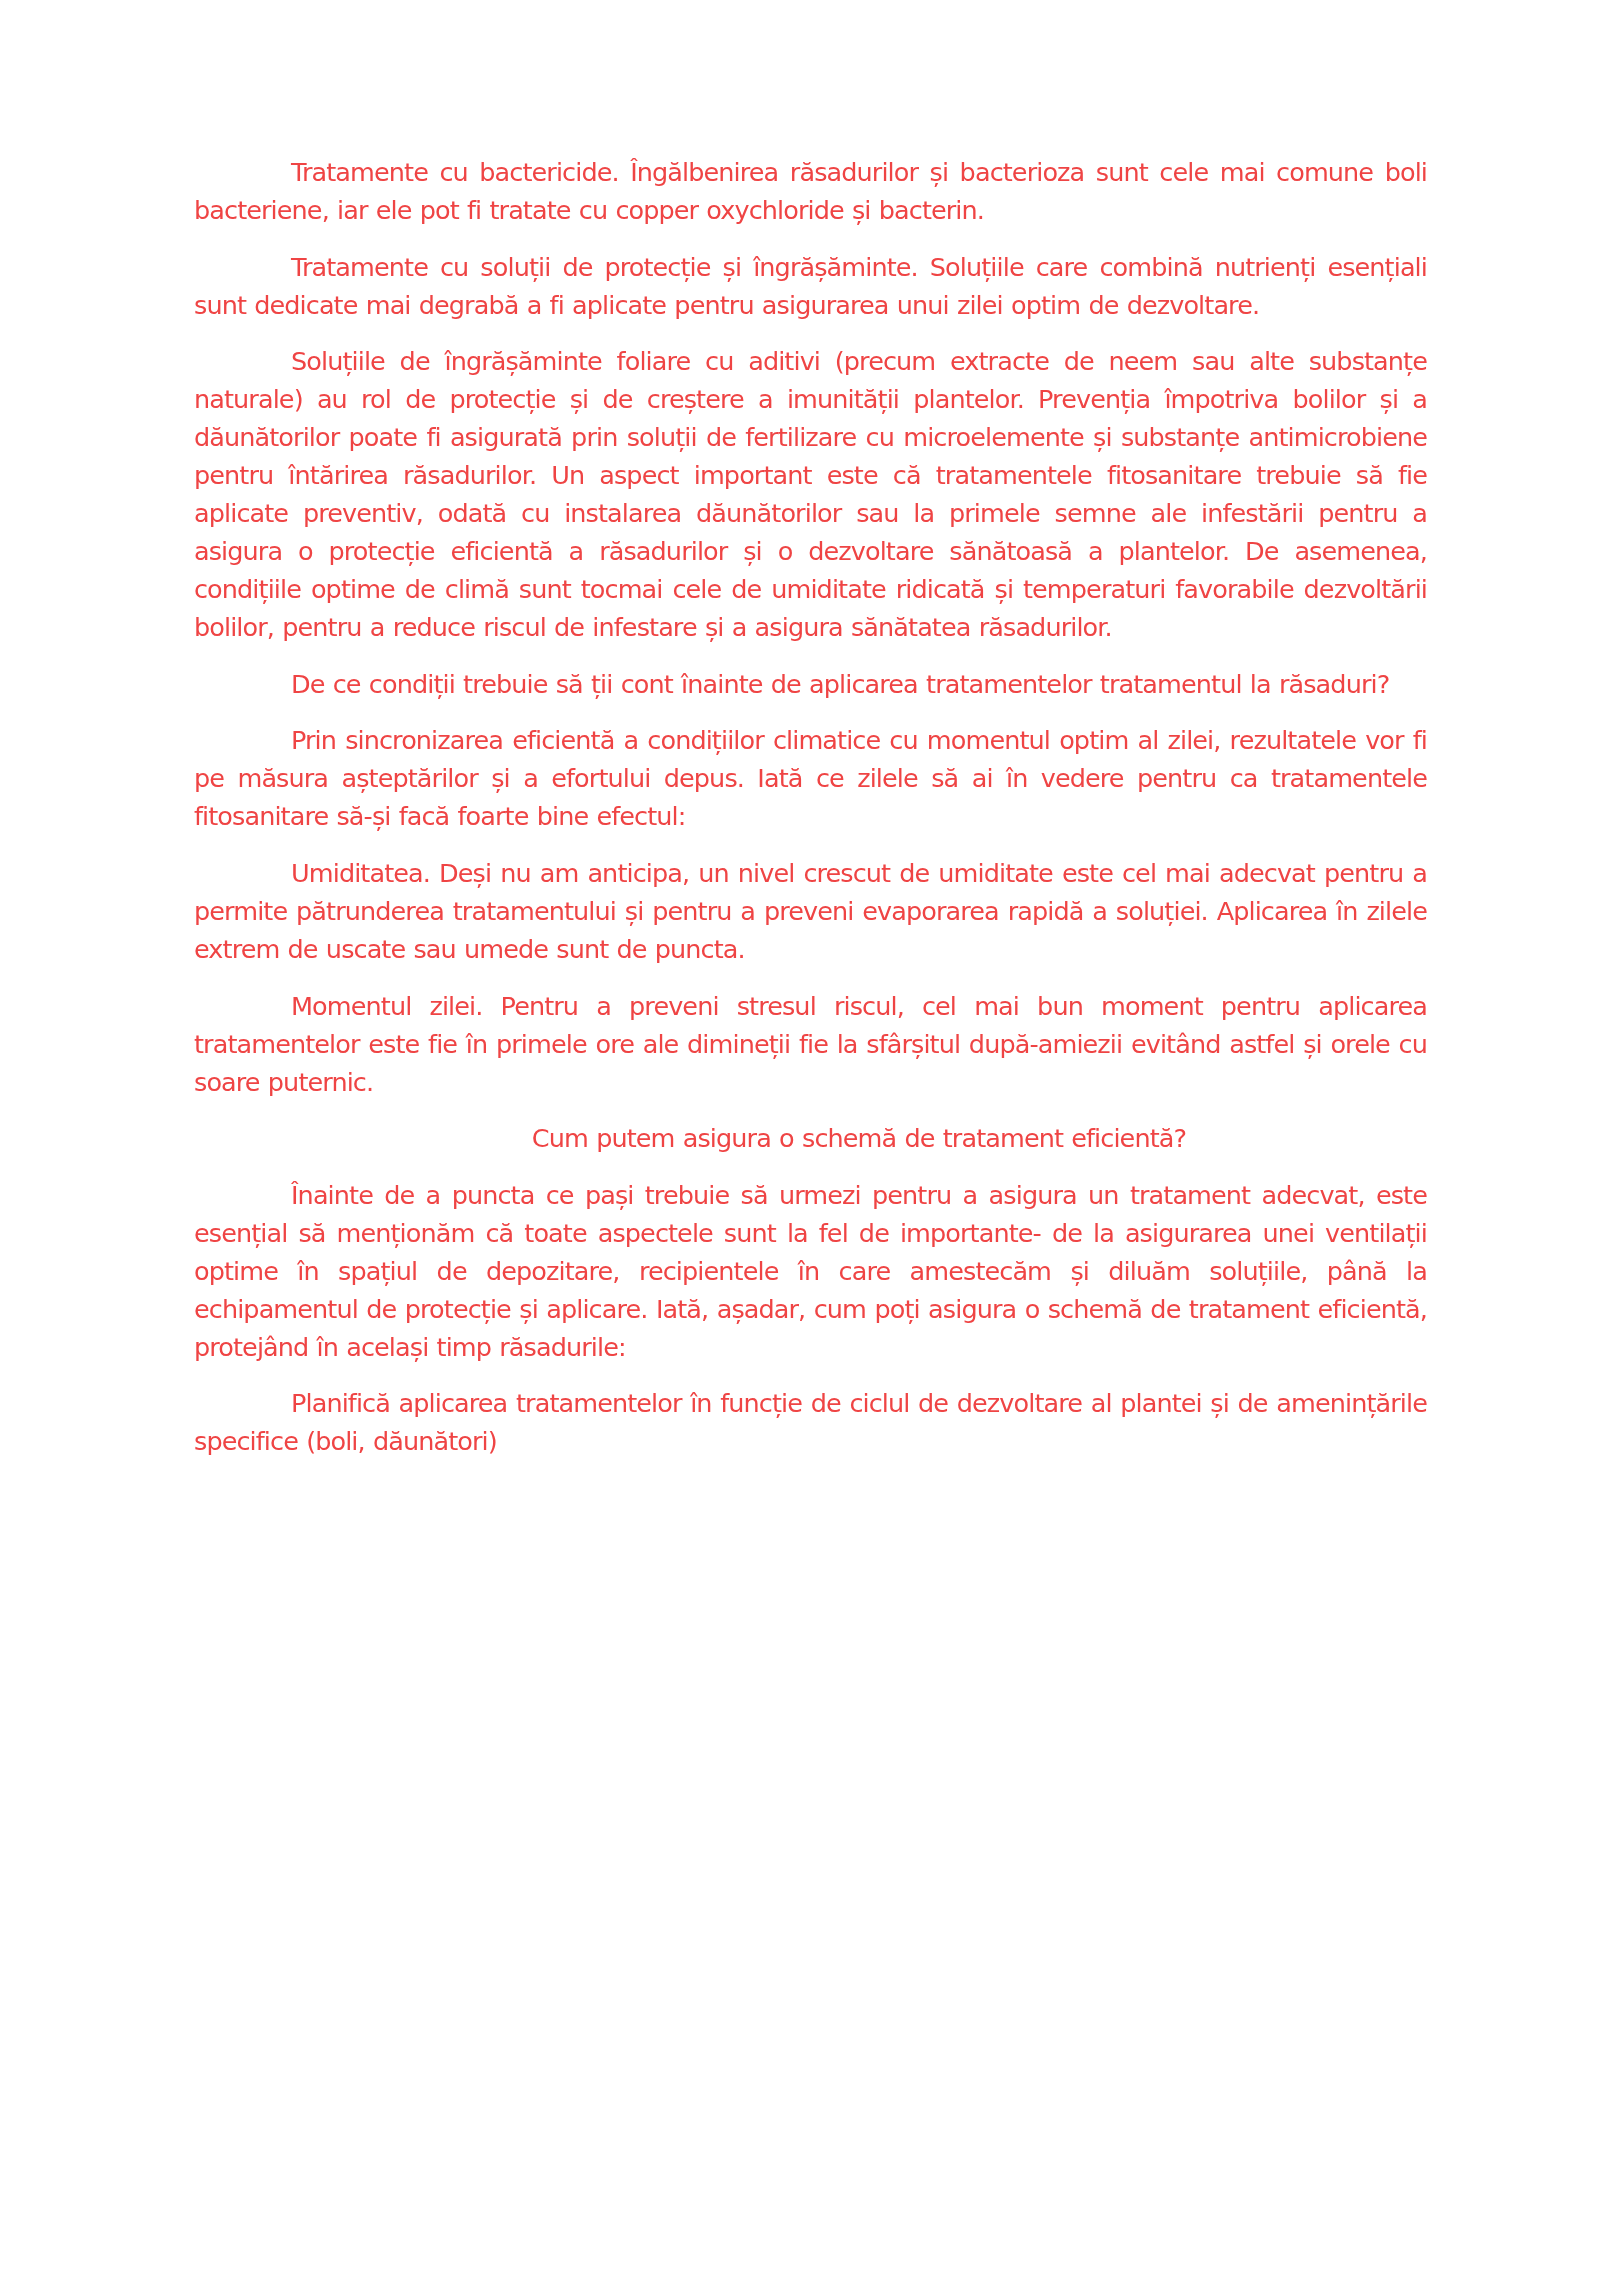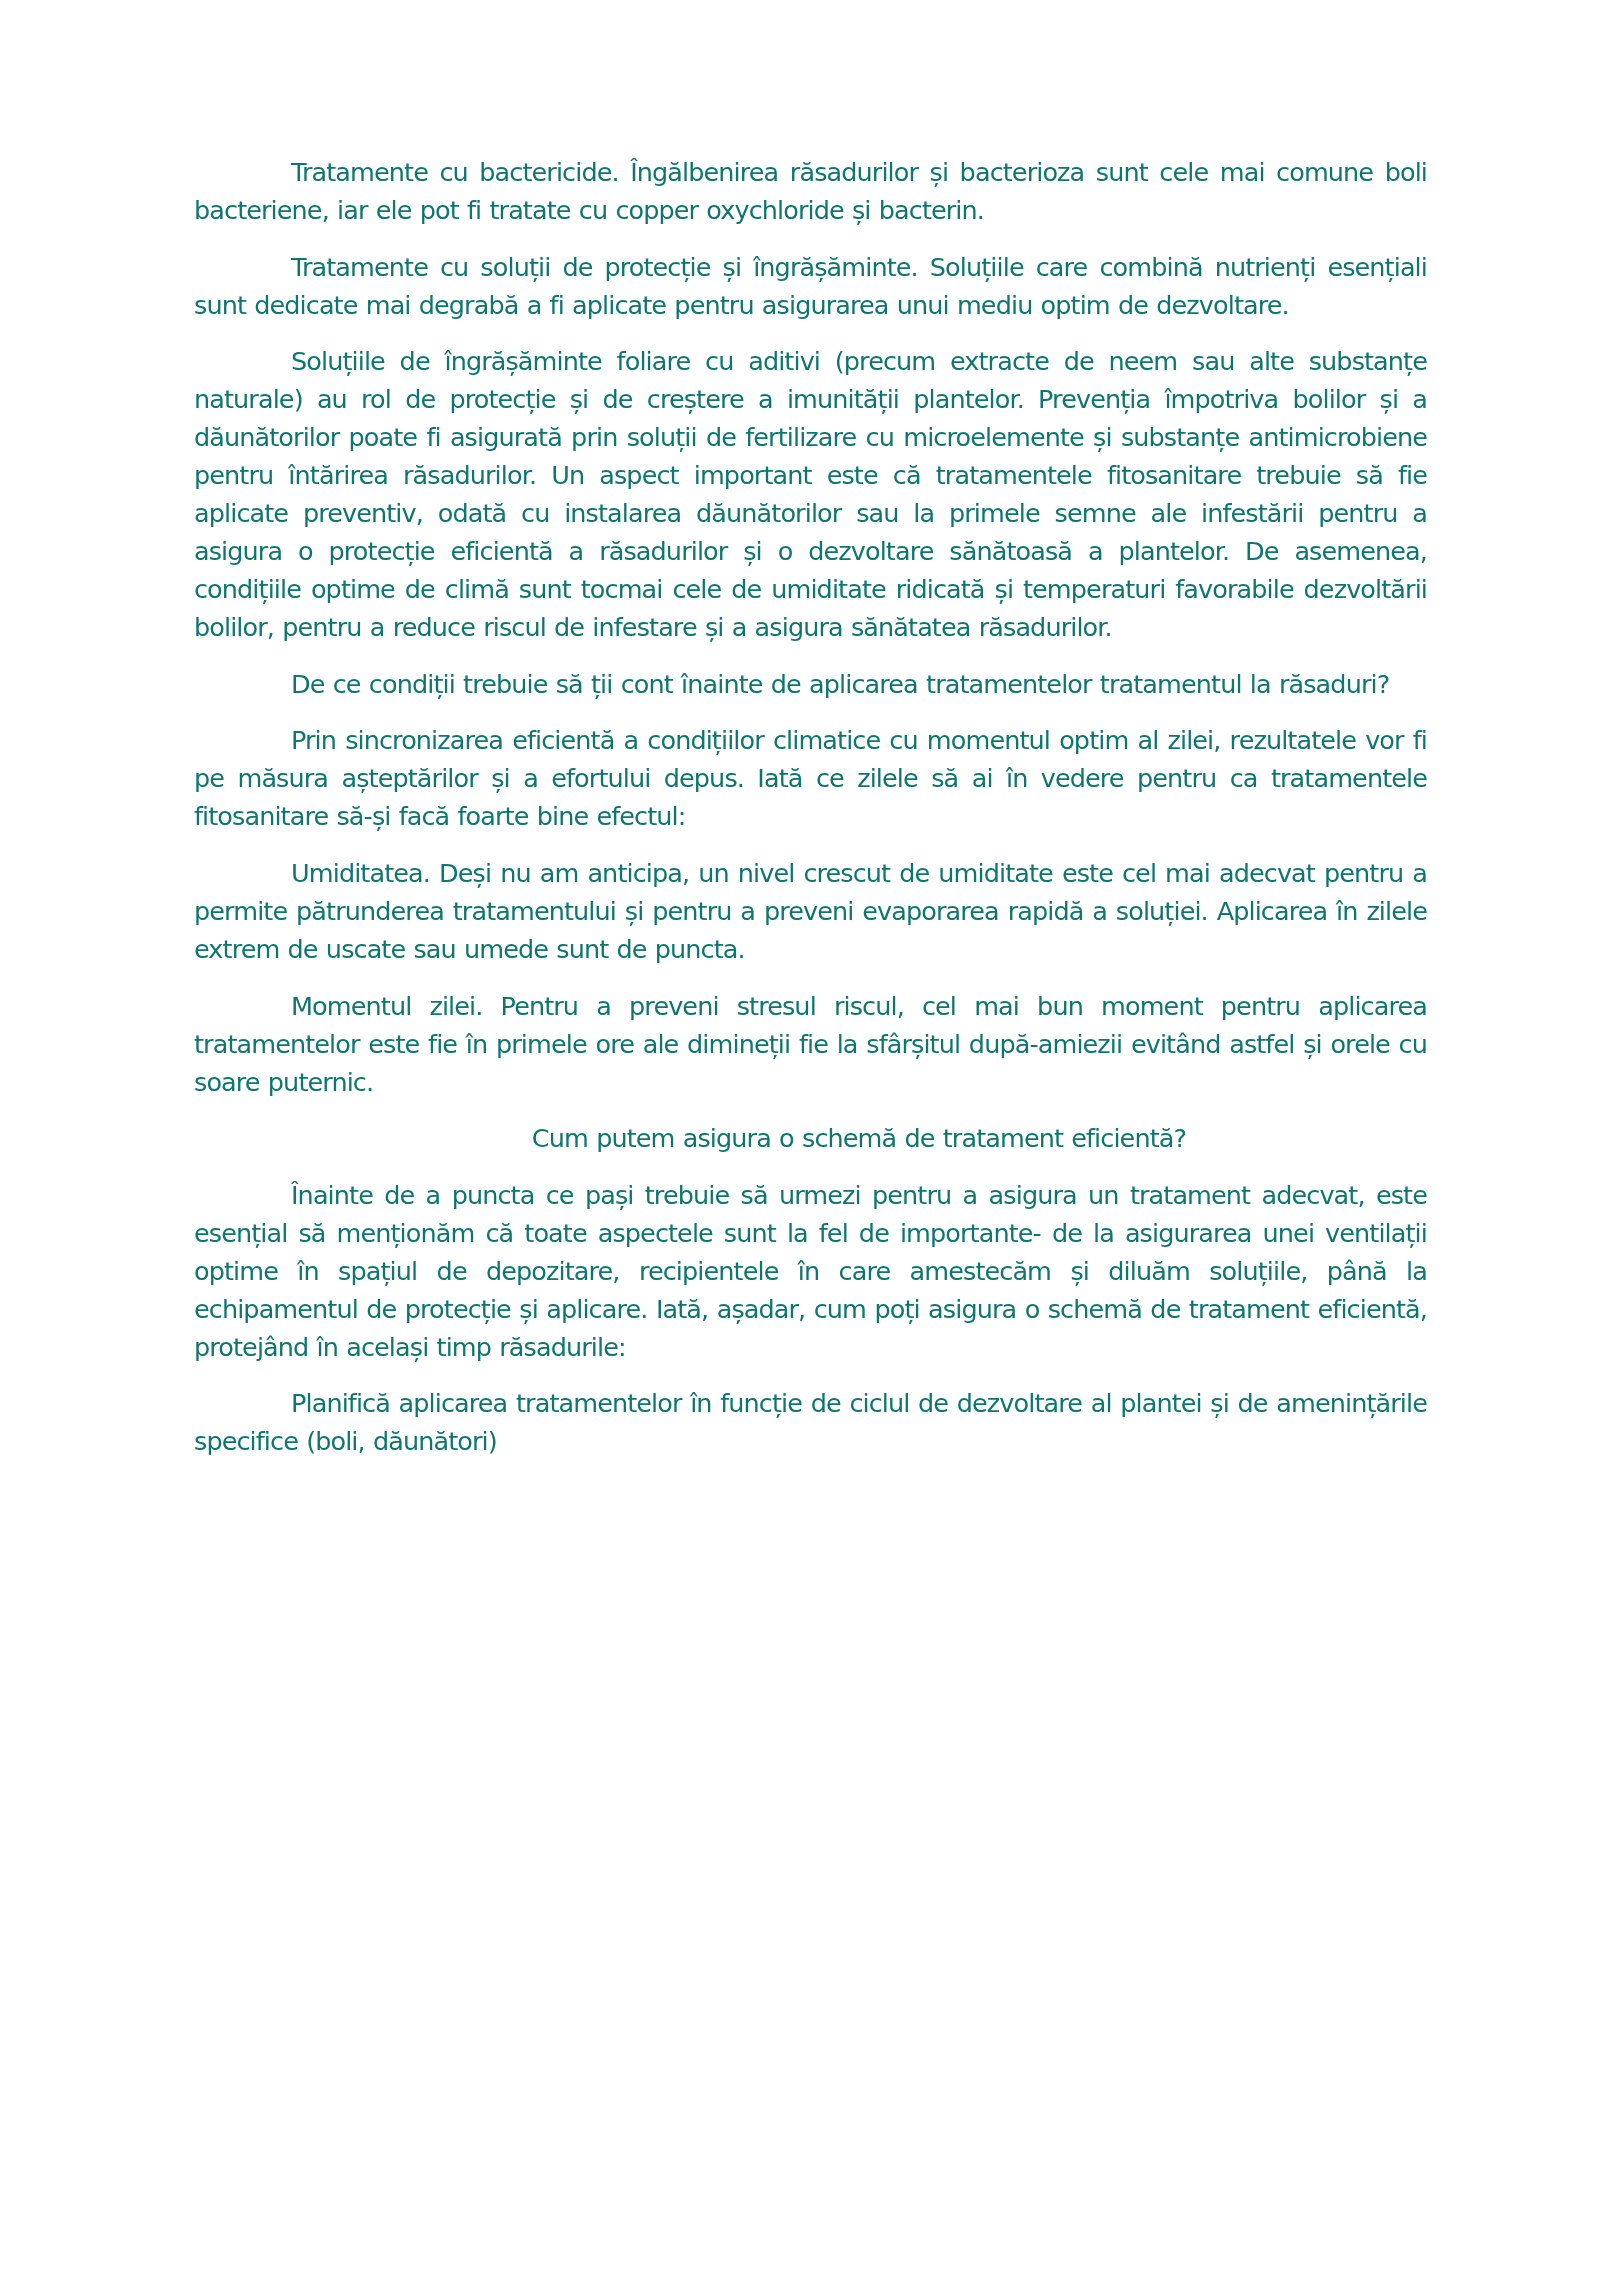"Tratamente cu bactericide. Îngălbenirea" .page { color: #0f766e -> #ef4444 }
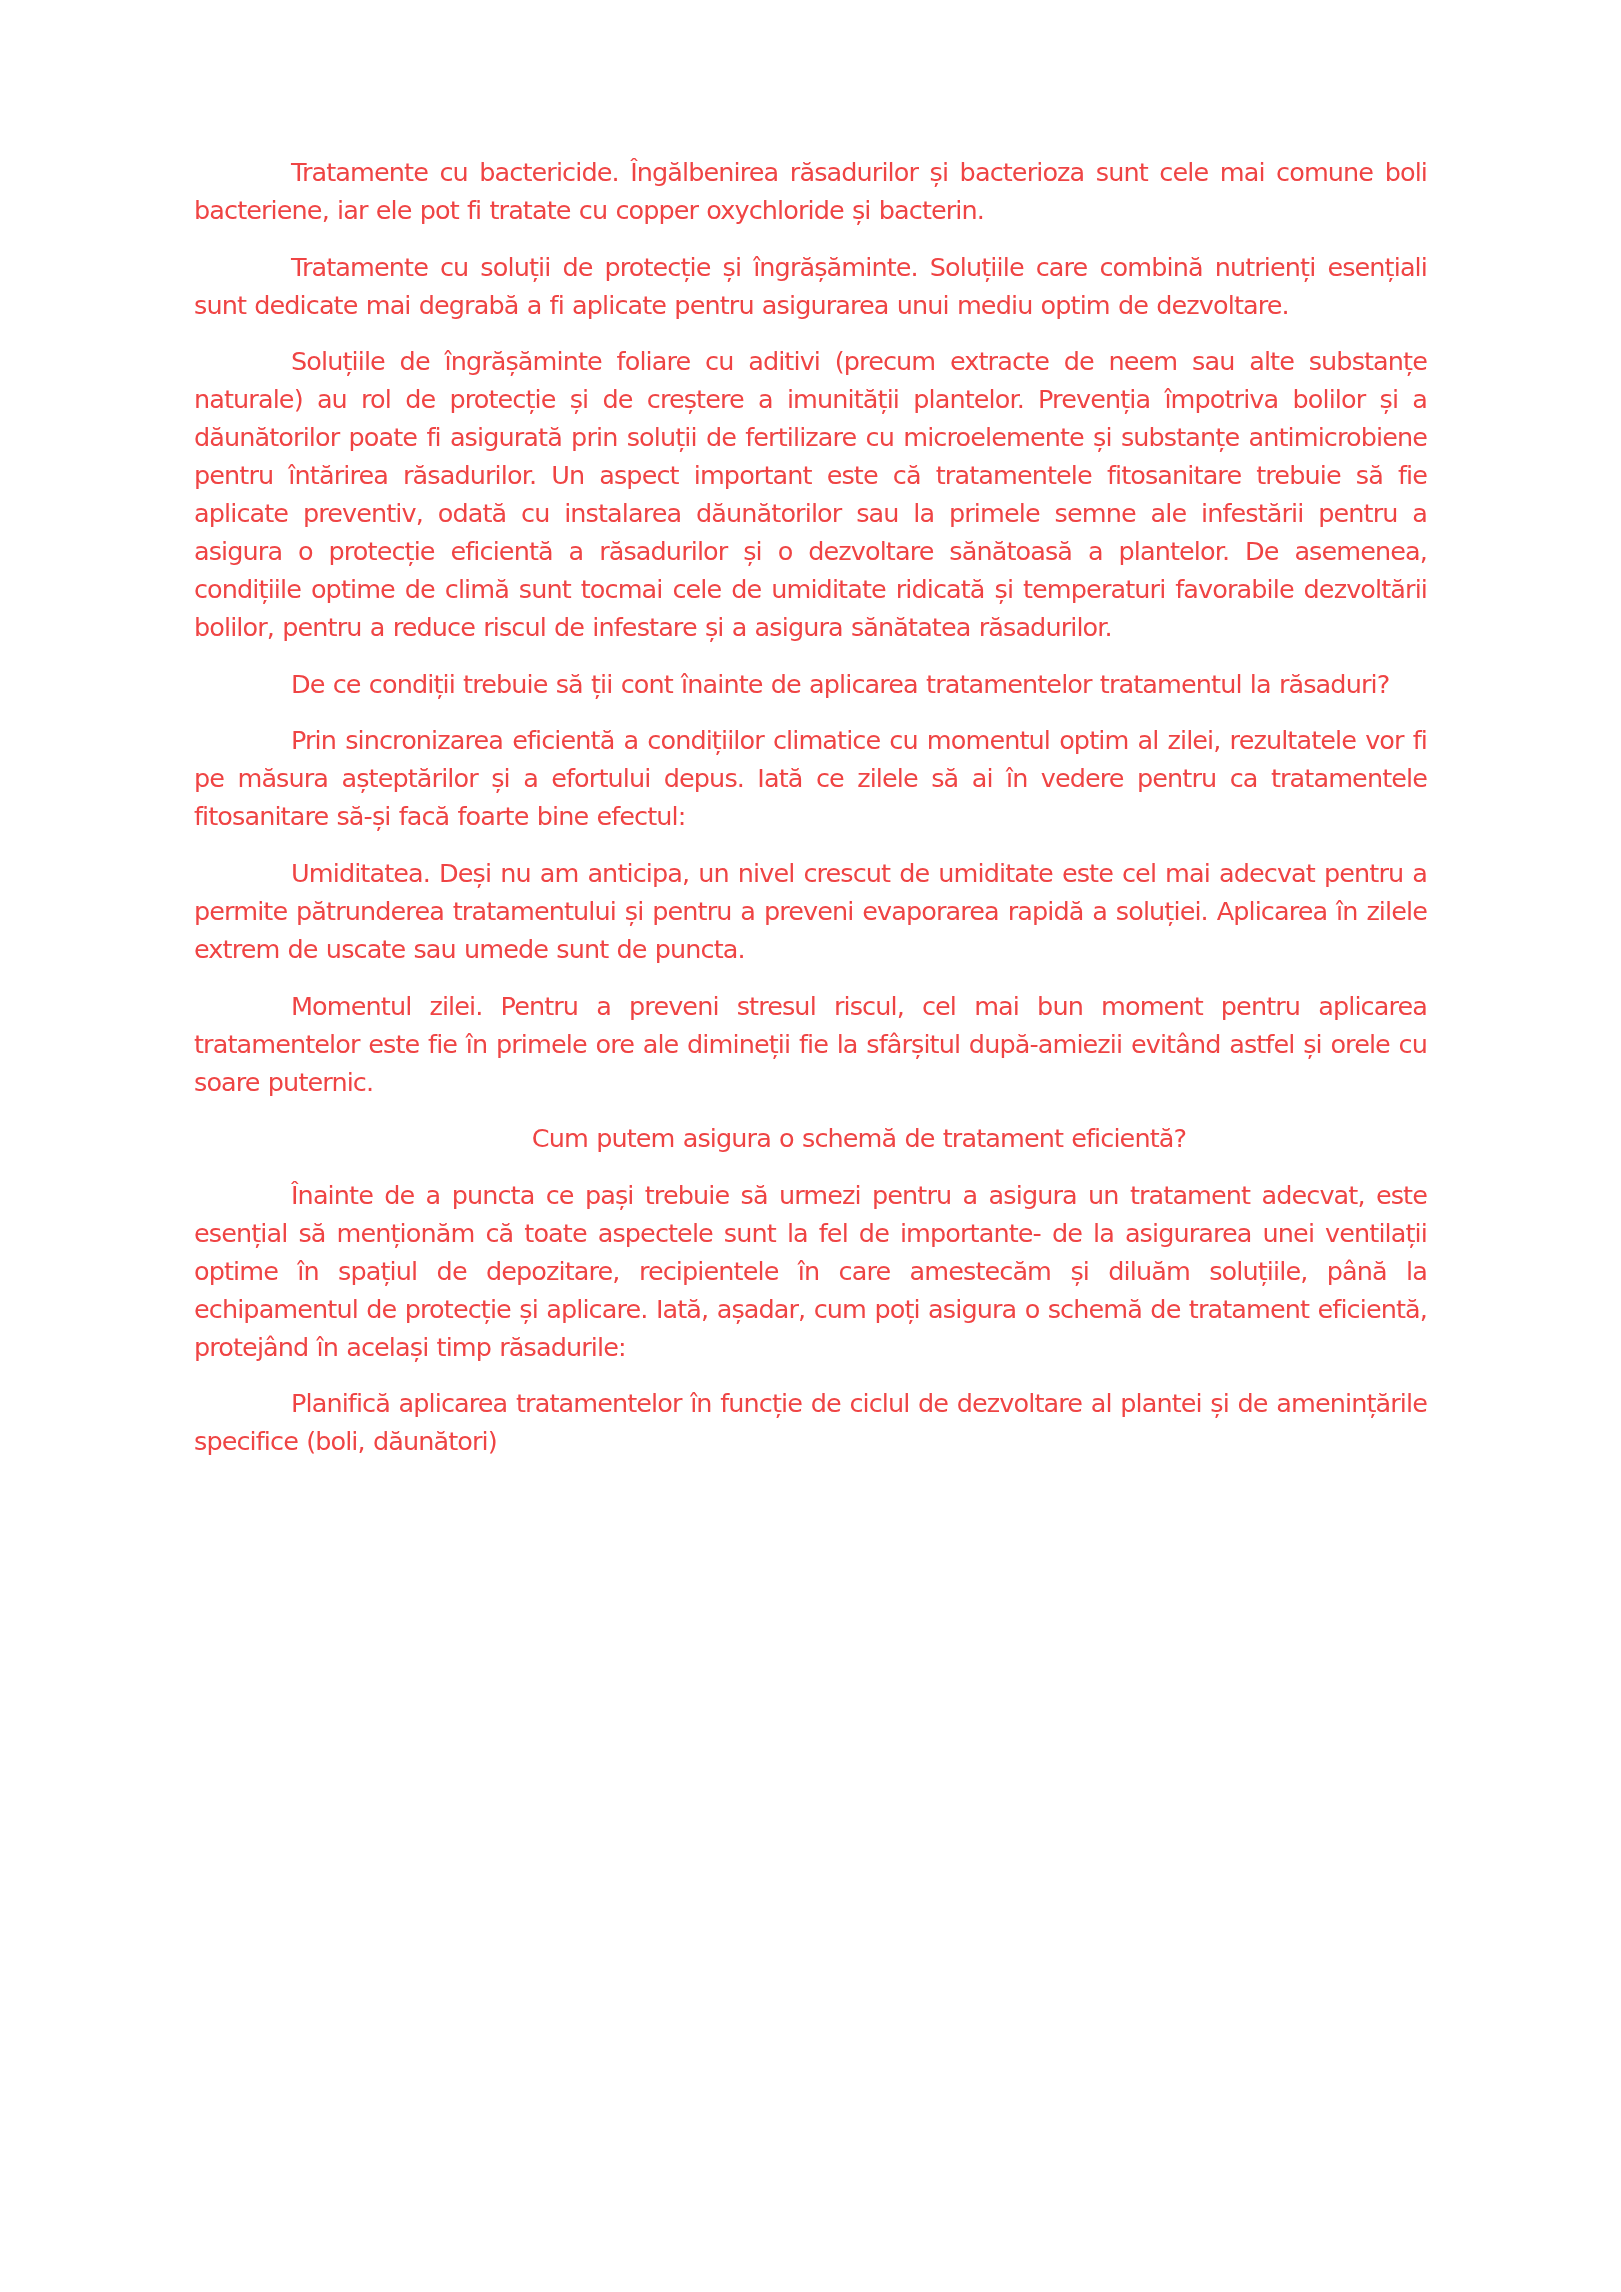"Tratamente cu soluții de protecție" p.para { text: mediu -> zilei }
